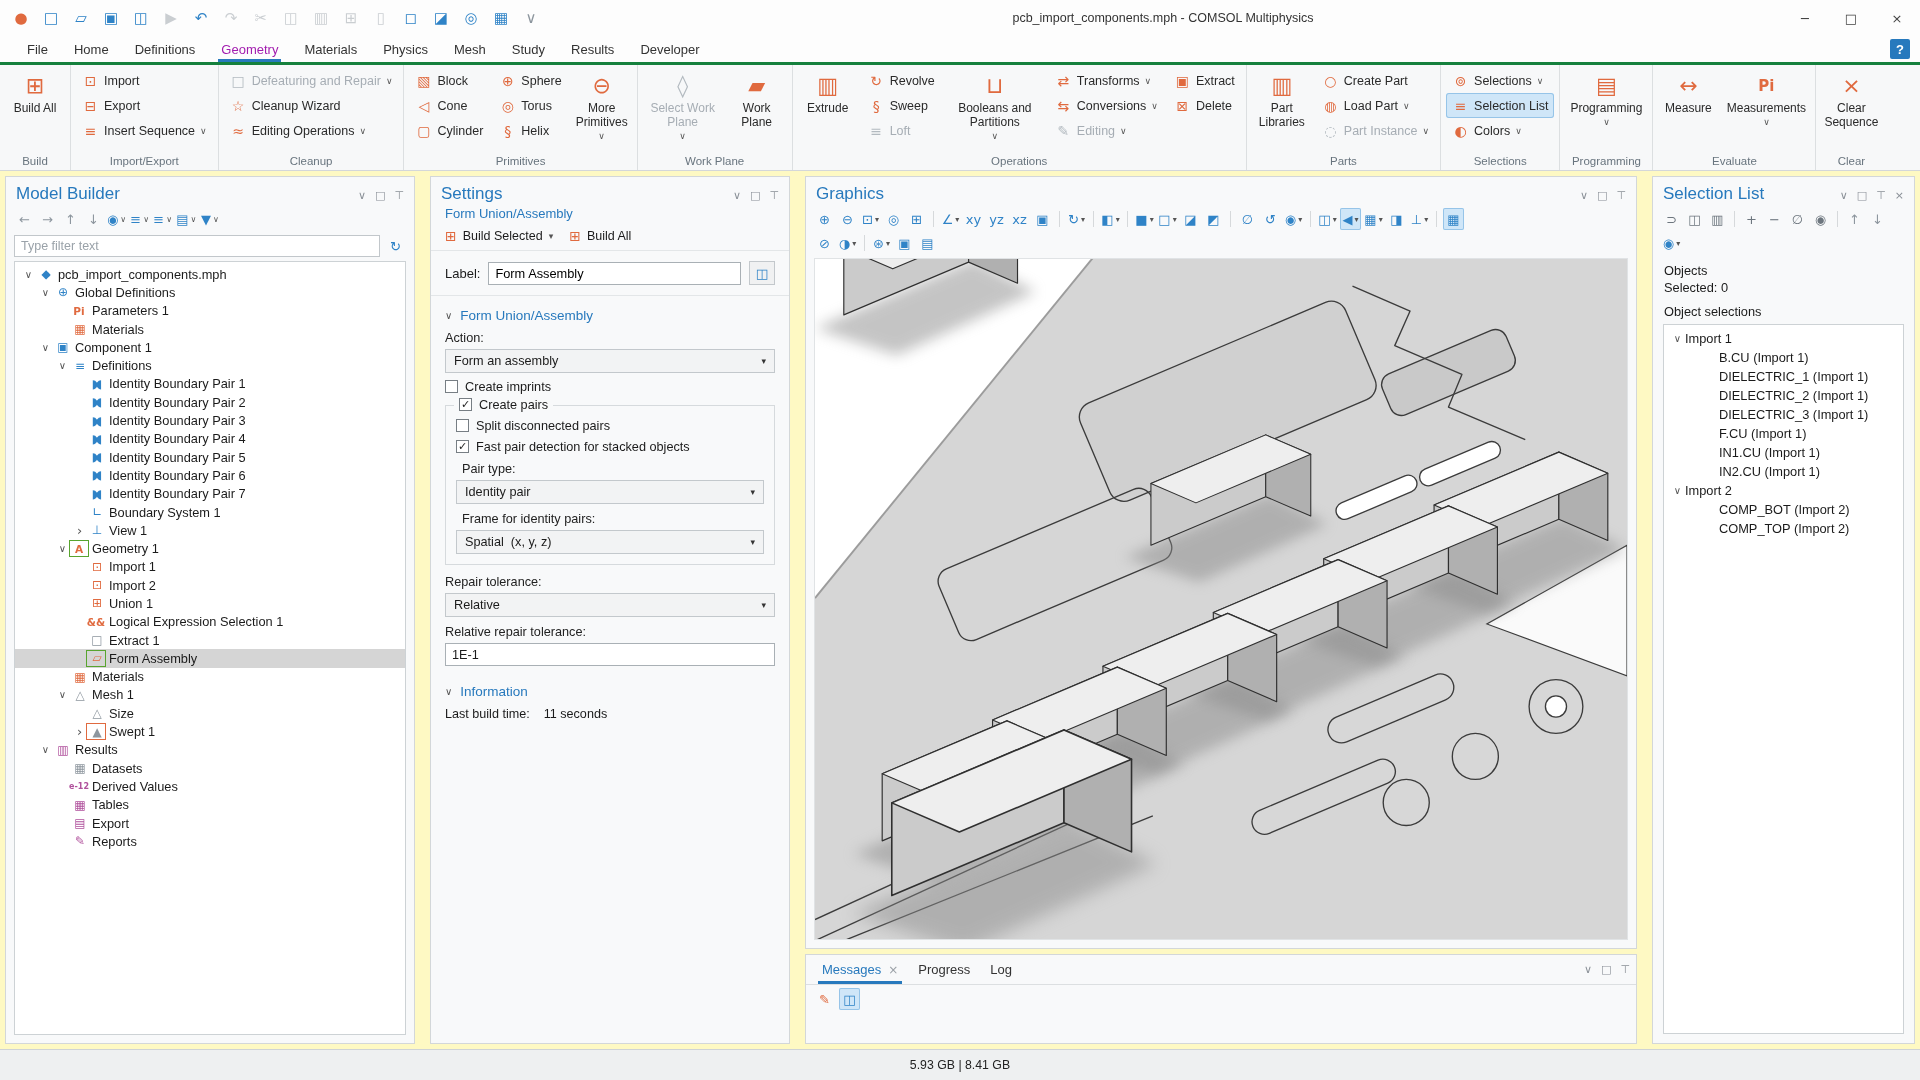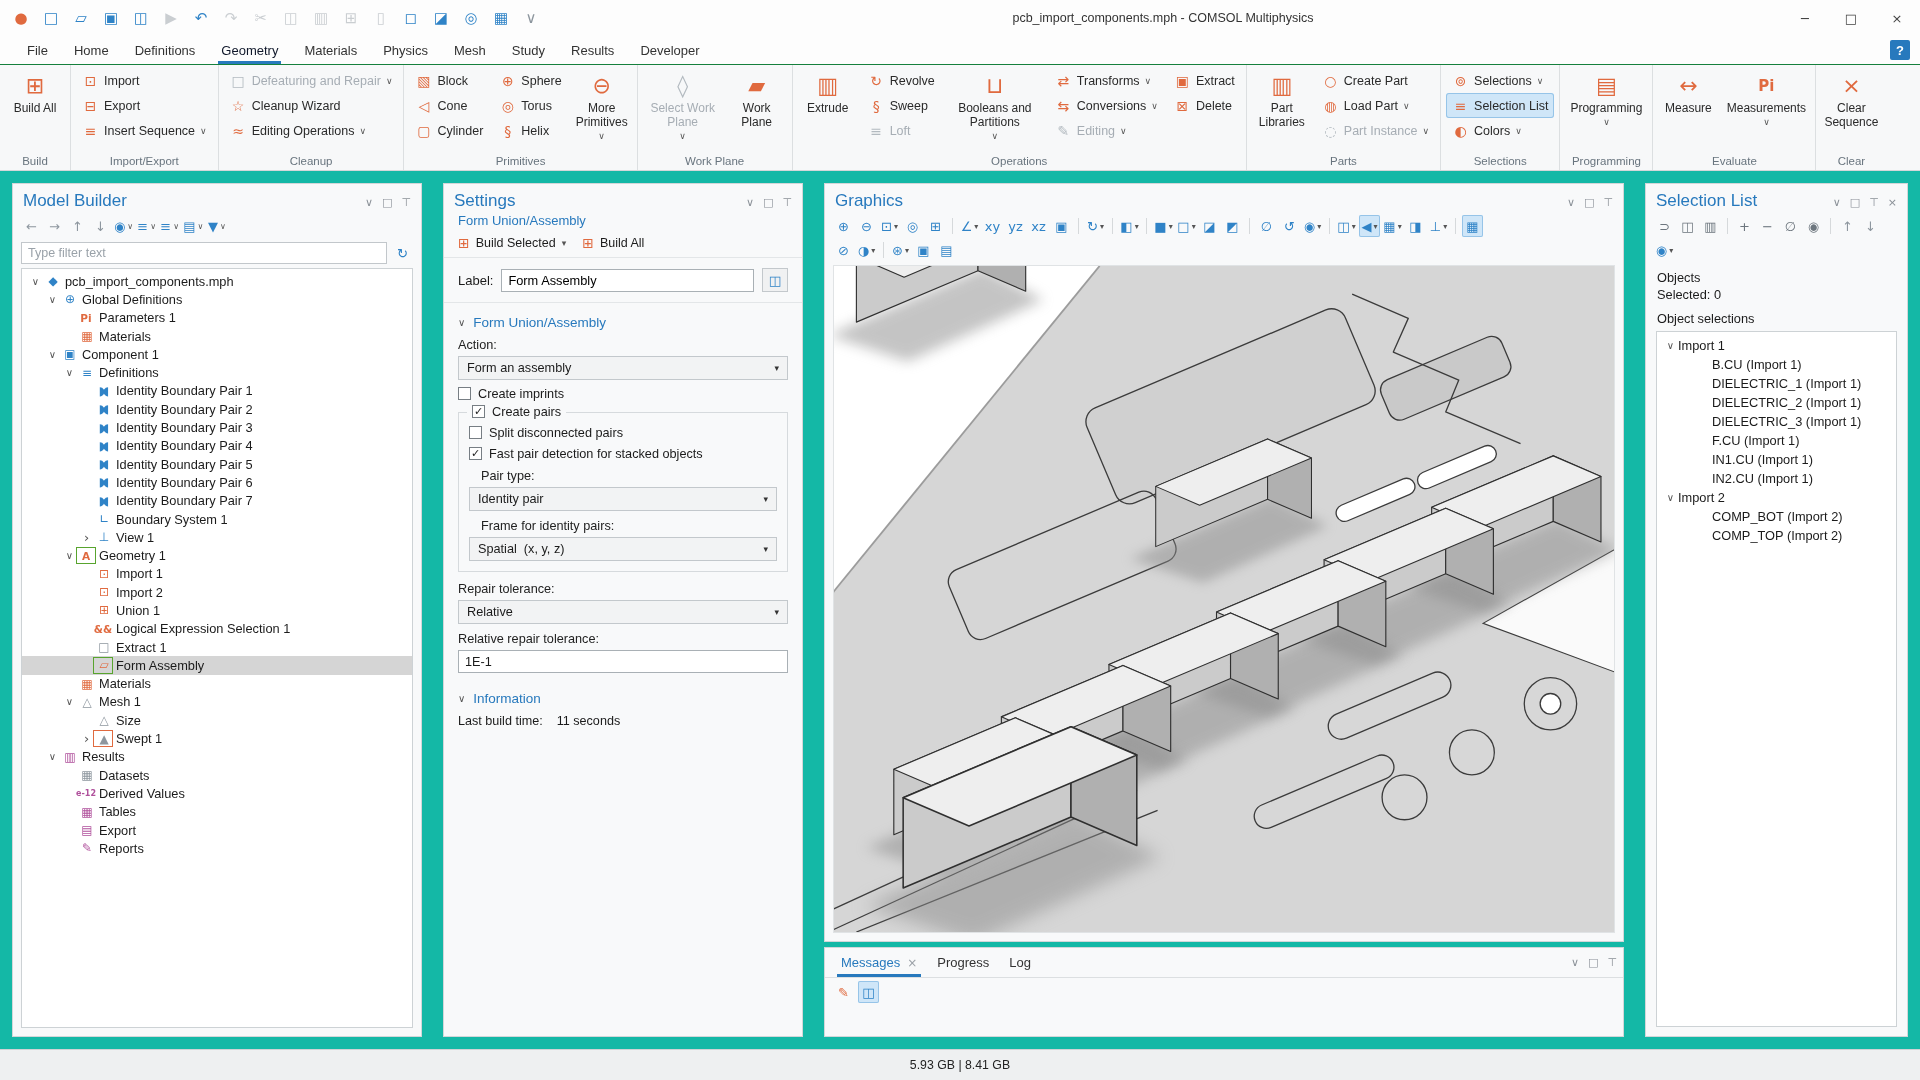"File" .menubar { border-bottom: 1px solid #15803d -> 3px solid #15803d }
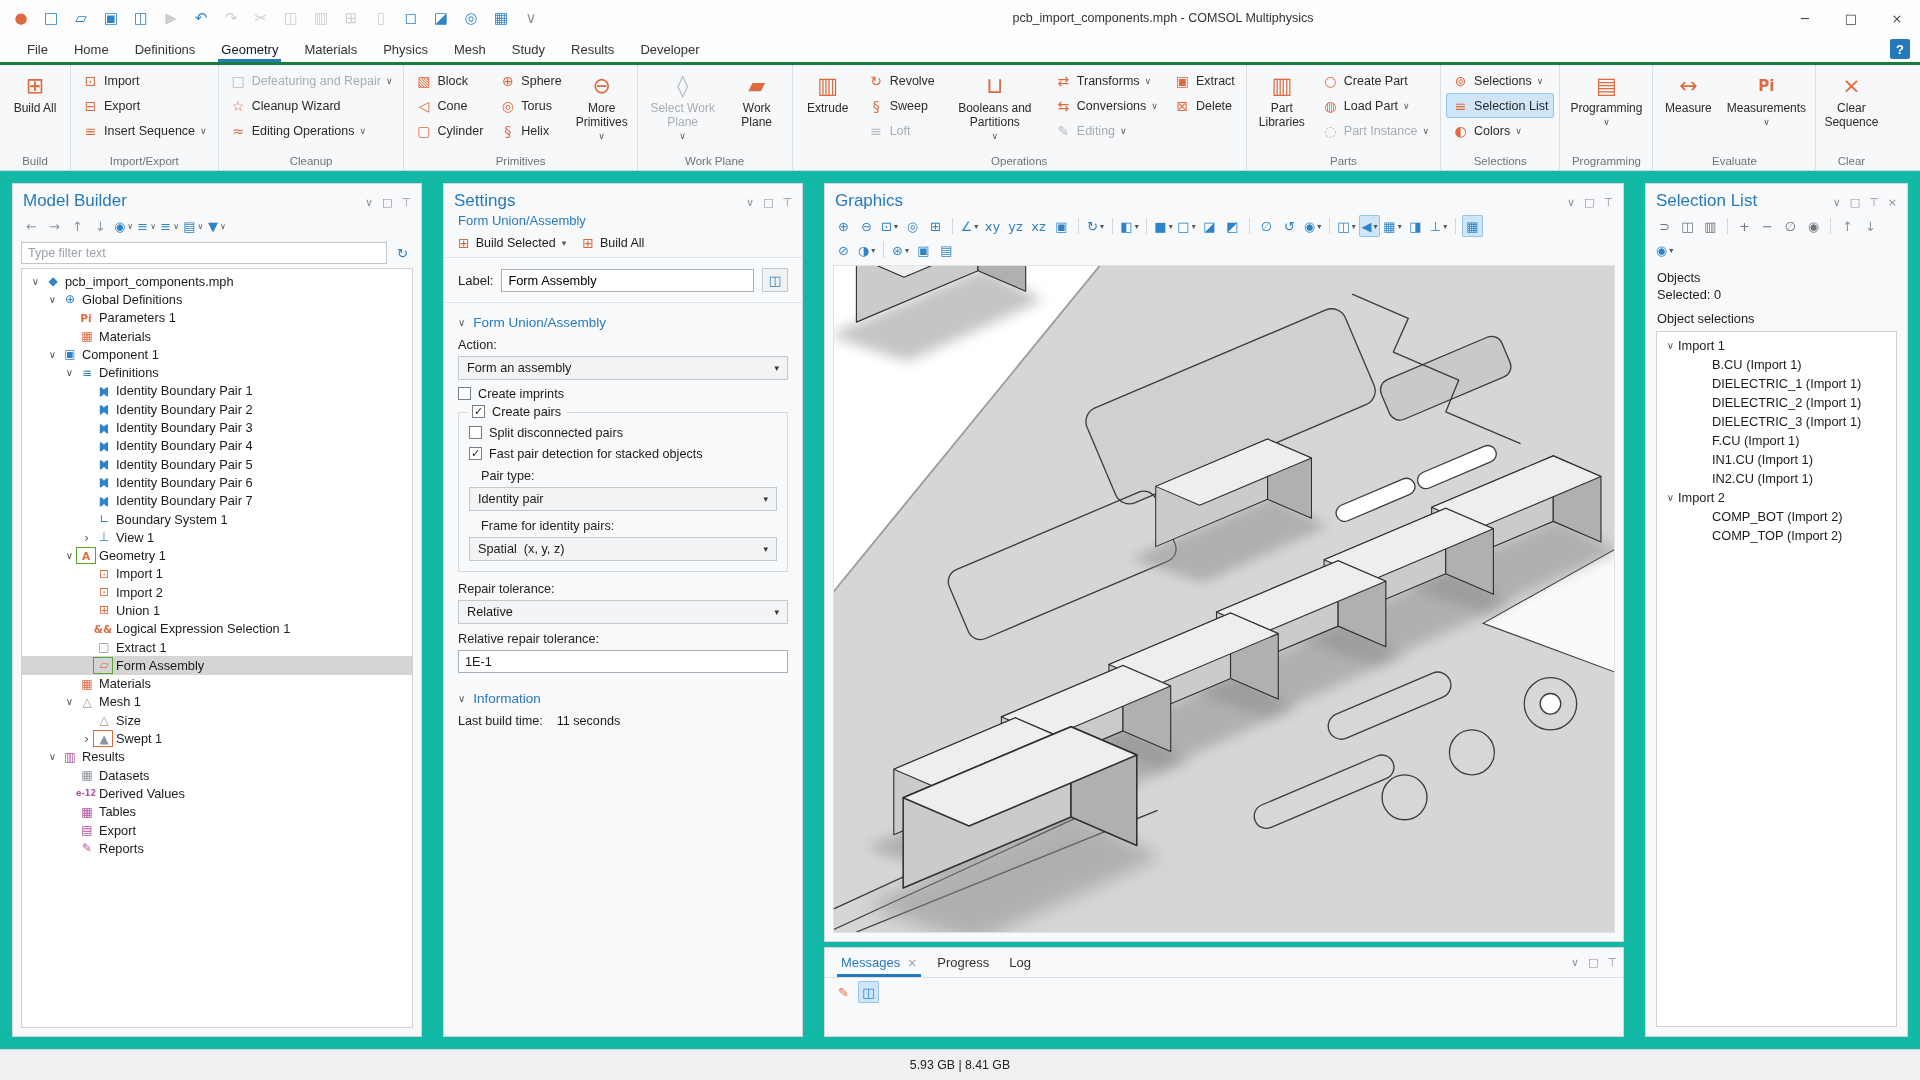"Geometry" .menu-item.sel { color: #0f172a -> #a21caf }
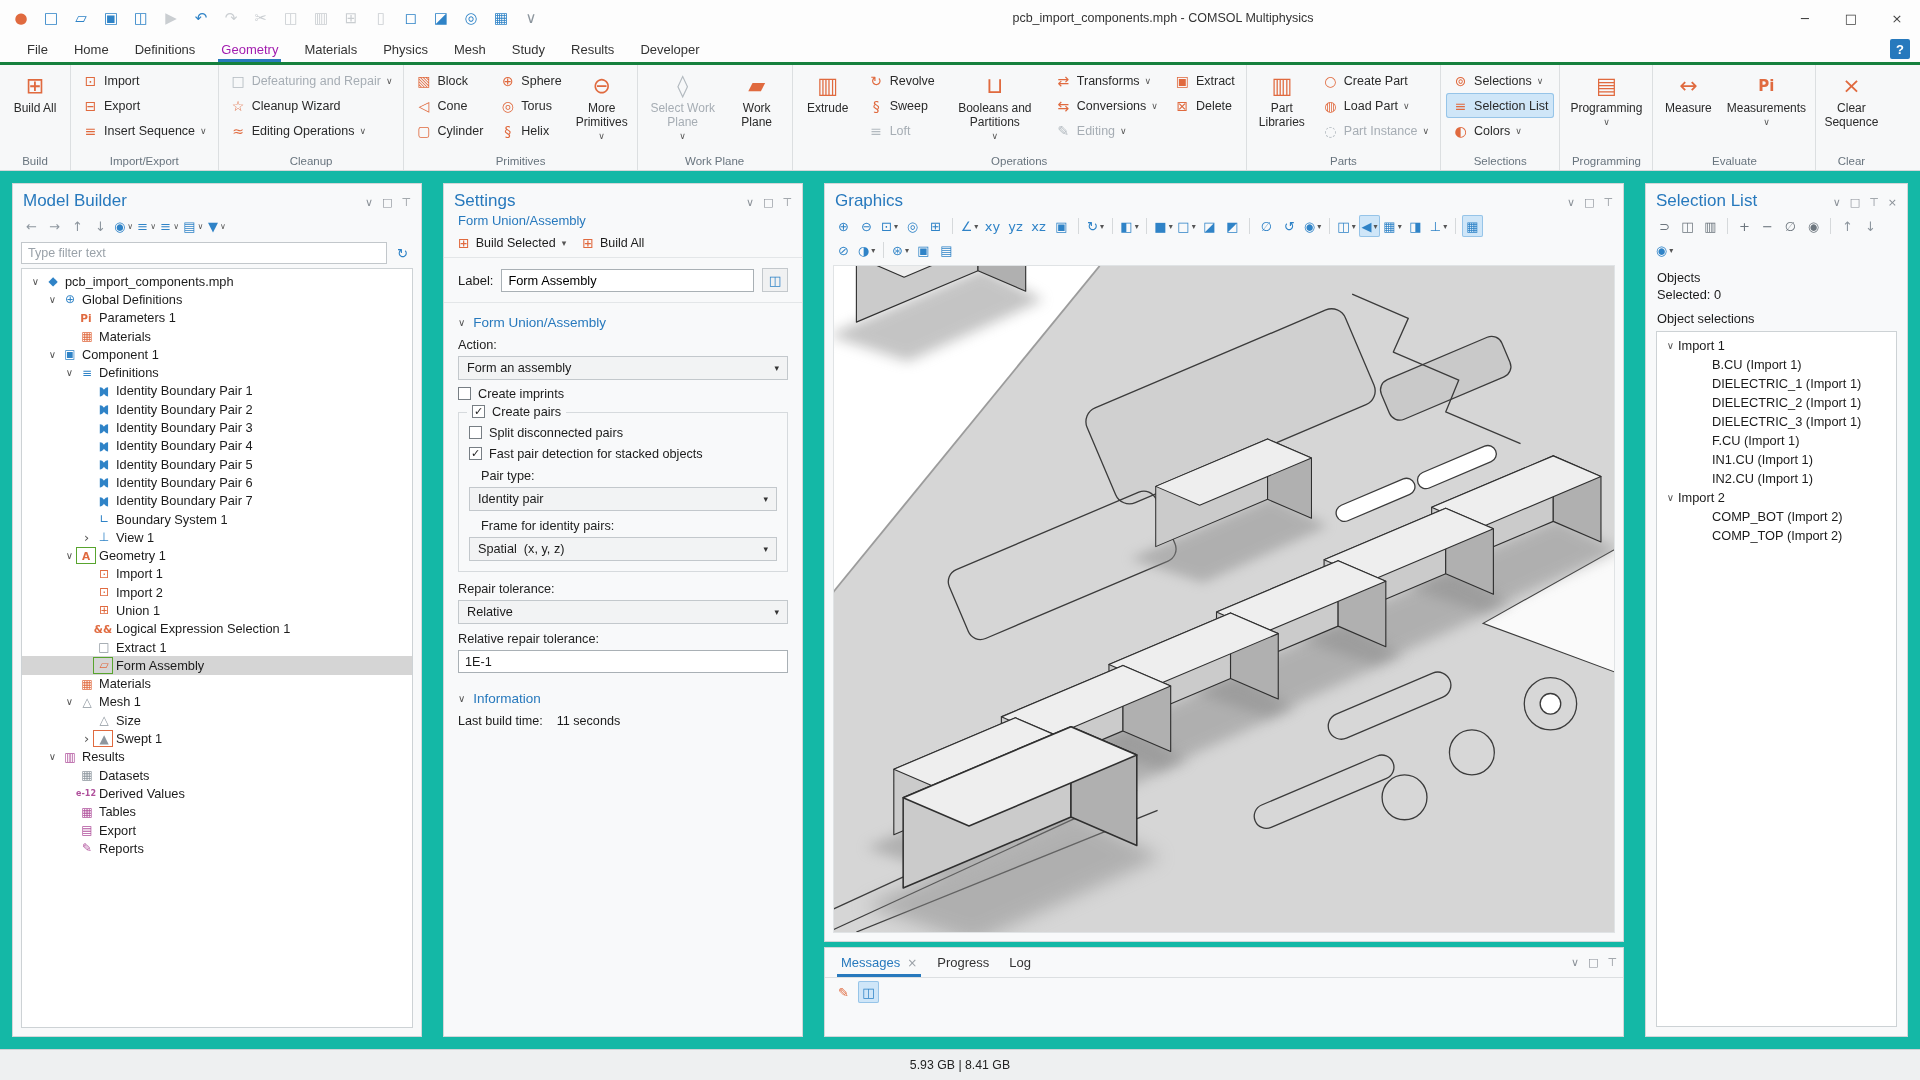"Model Builder" .main { background: #14b8a6 -> #fef9c3; gap: 21px -> 15px; padding: 12px -> 5px }
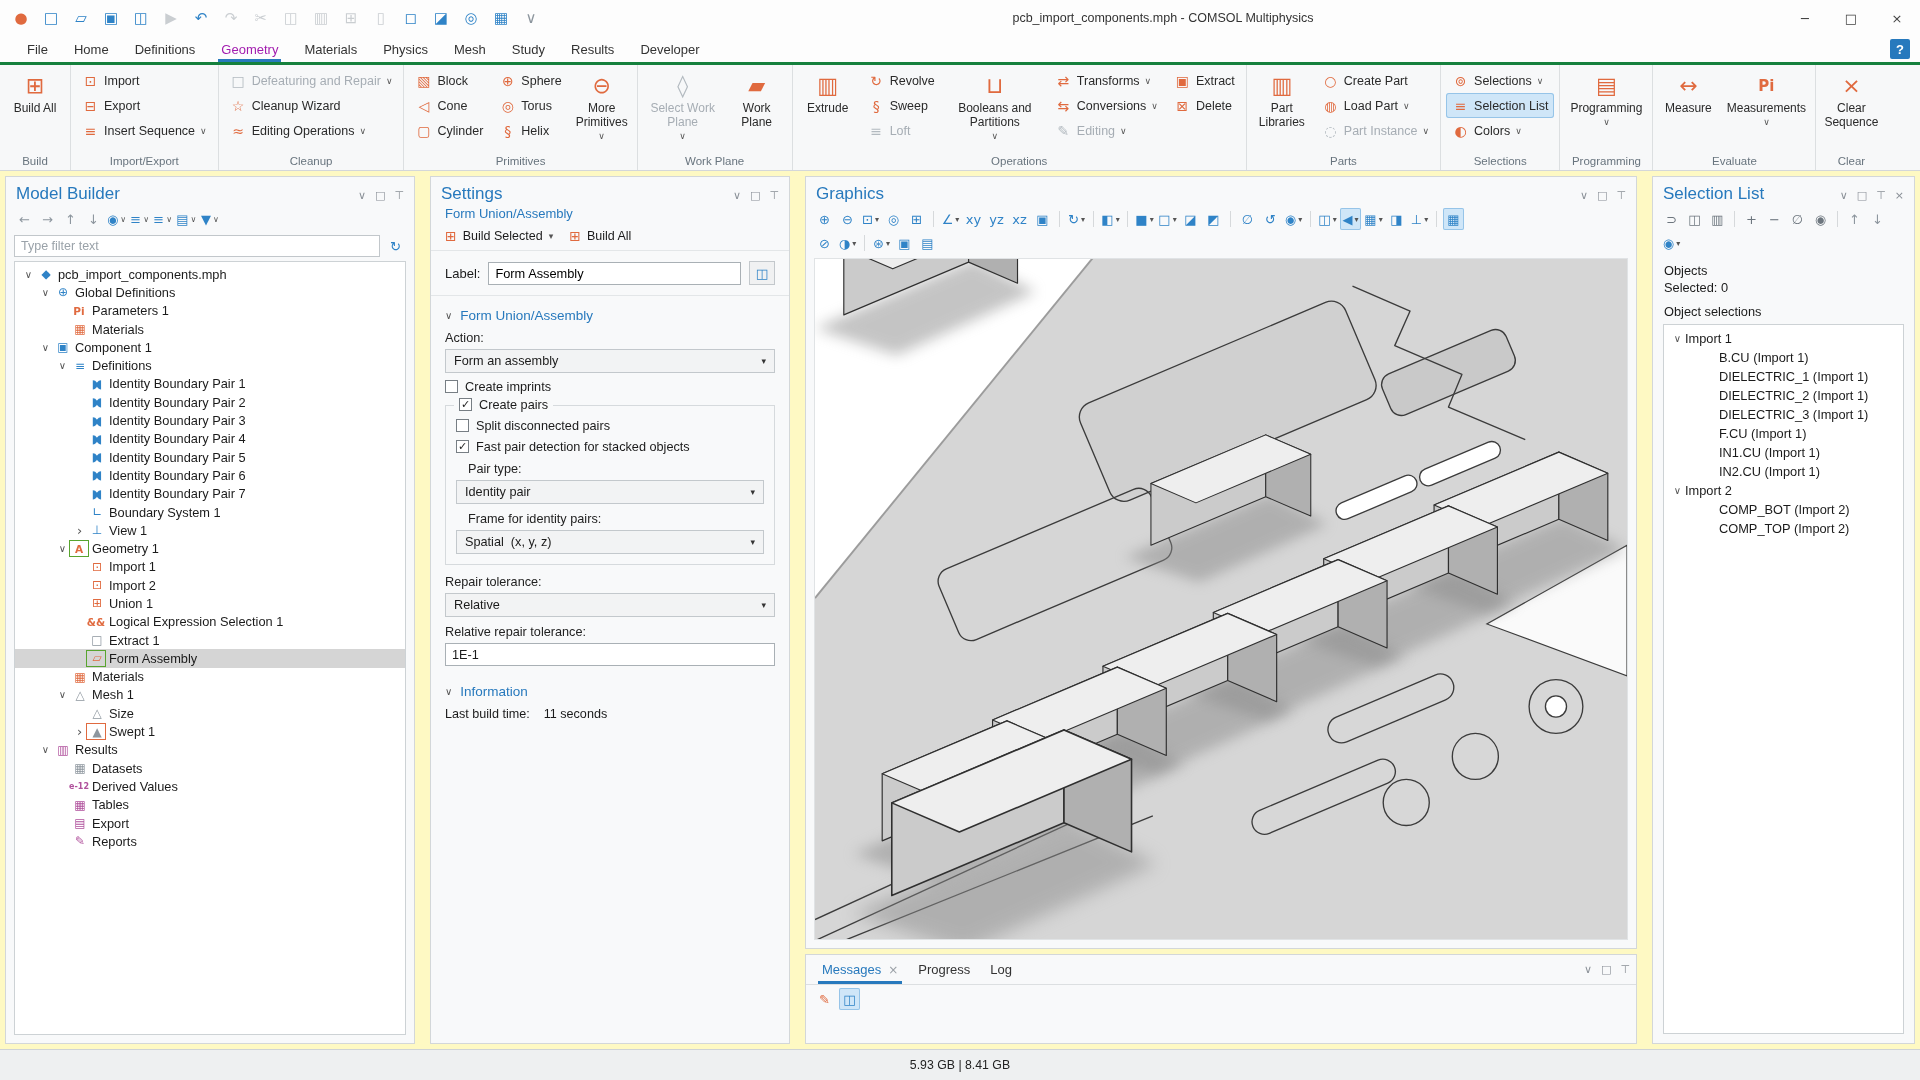"Pair type:" fieldset.pairs .fcaption { margin-left: 22px -> 16px }
